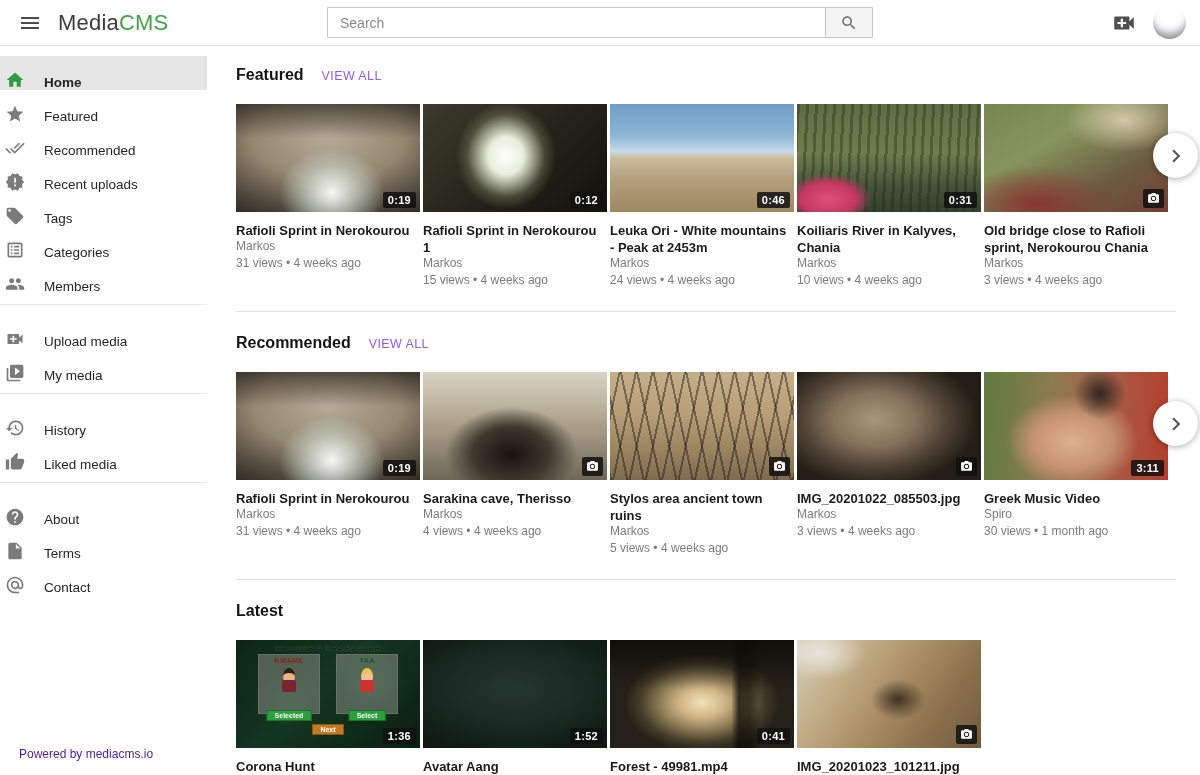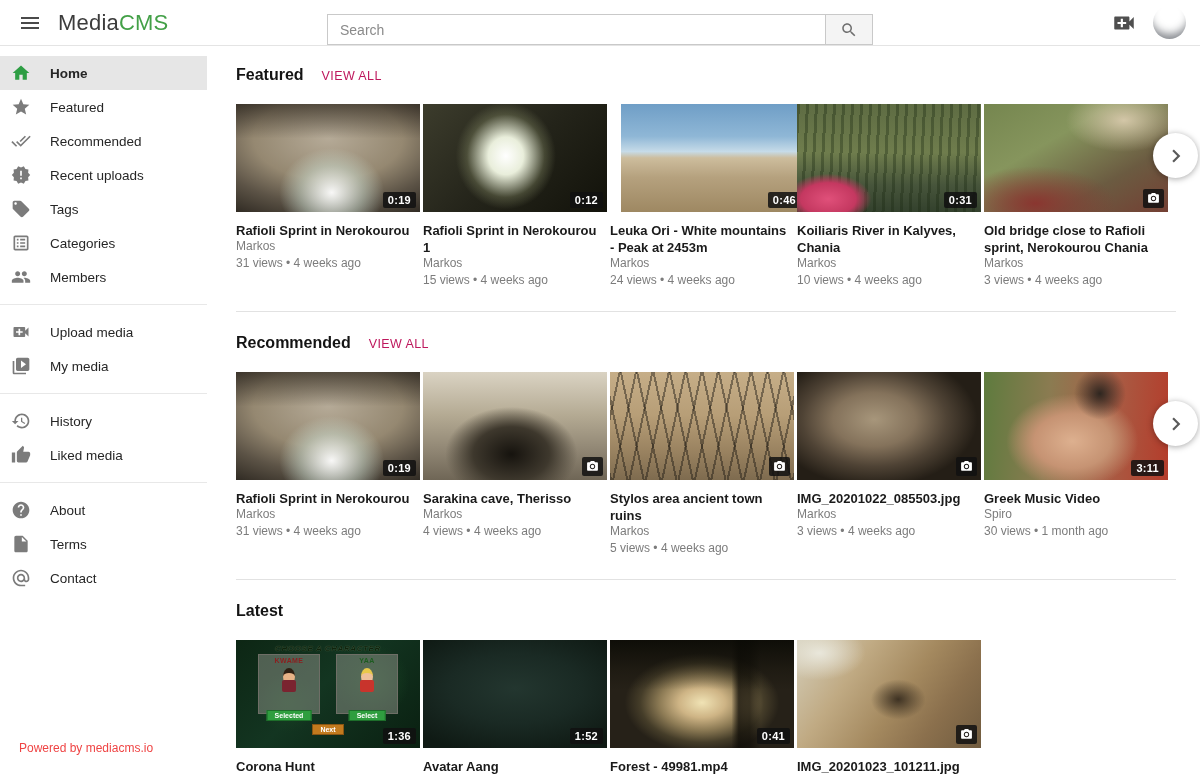"Search" .search-form { top: 14px -> 7px }
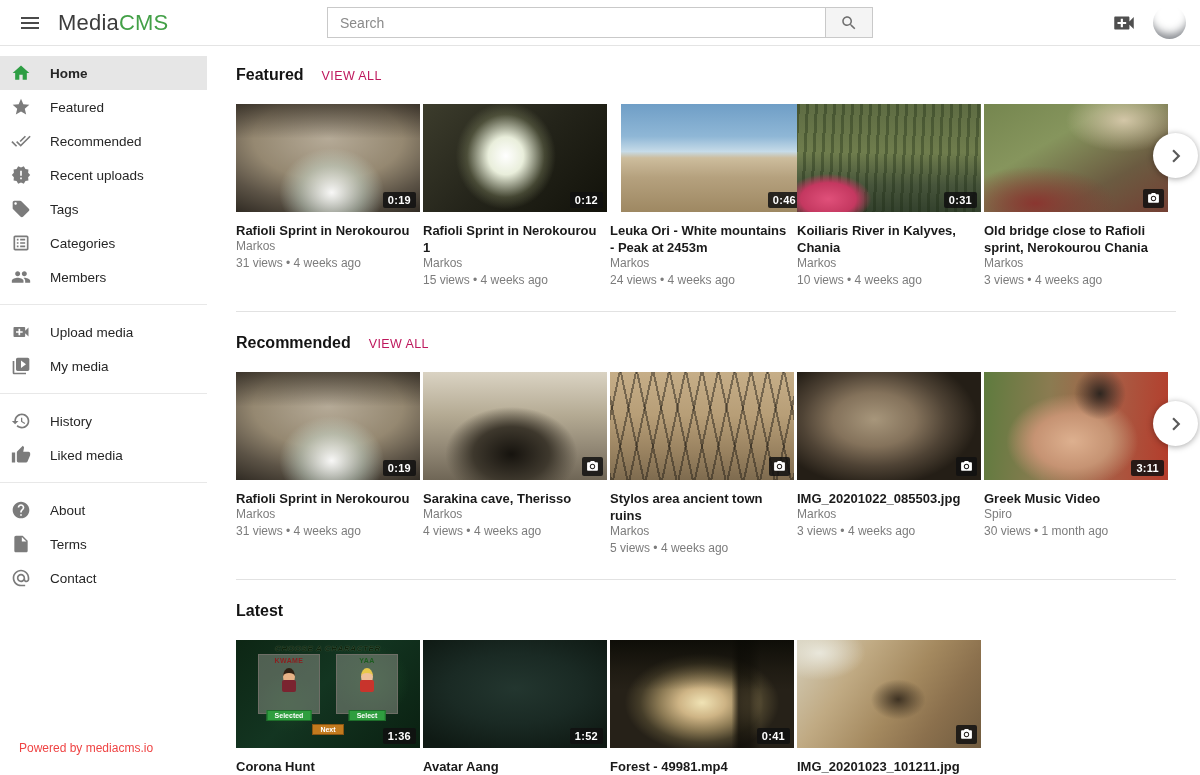"Home" .side-item { align-items: center -> flex-end; padding-left: 11px -> 5px }
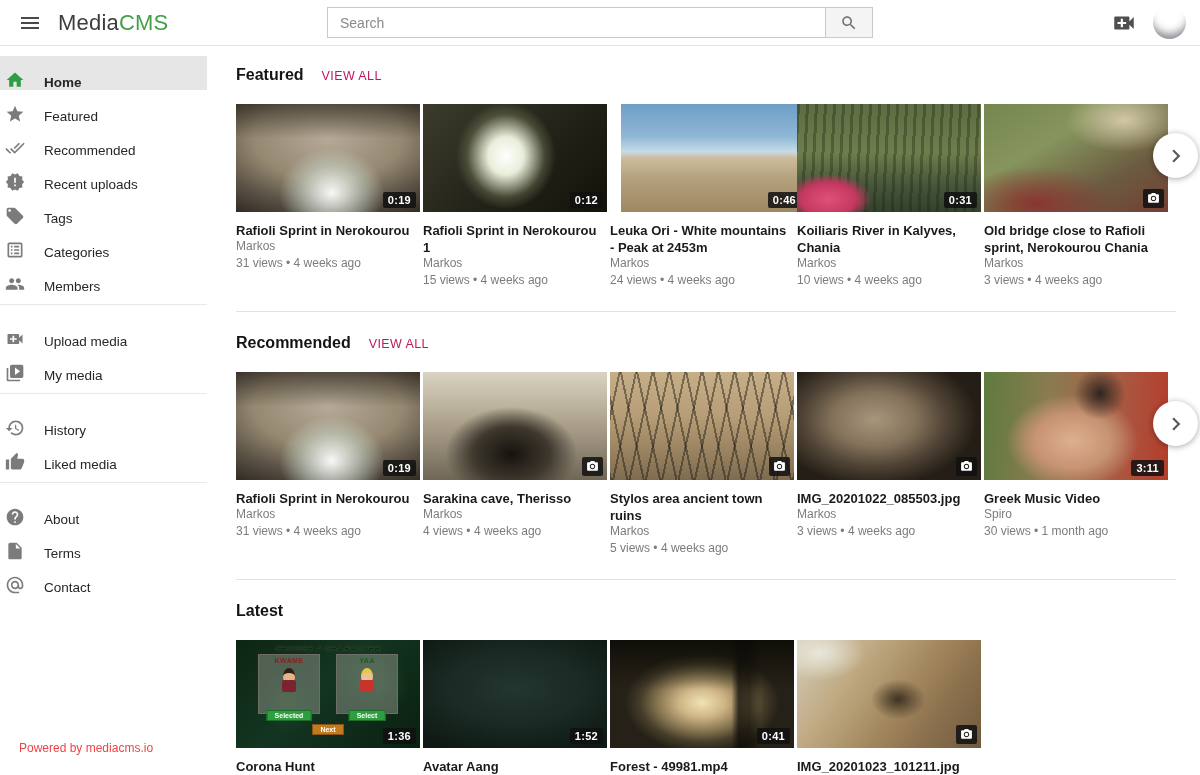"VIEW ALL" .view-all { color: #be185d -> #8b5cf6 }
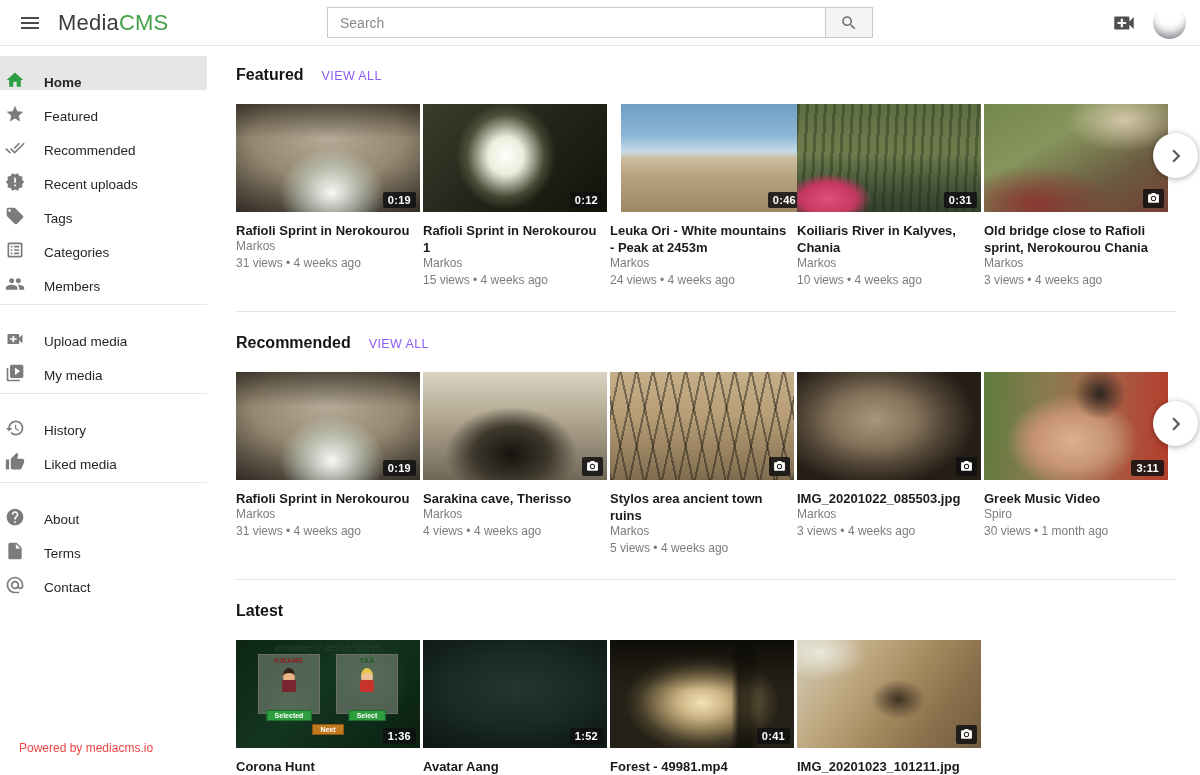"0:46" .th-mountains { margin-left: 11px -> none }
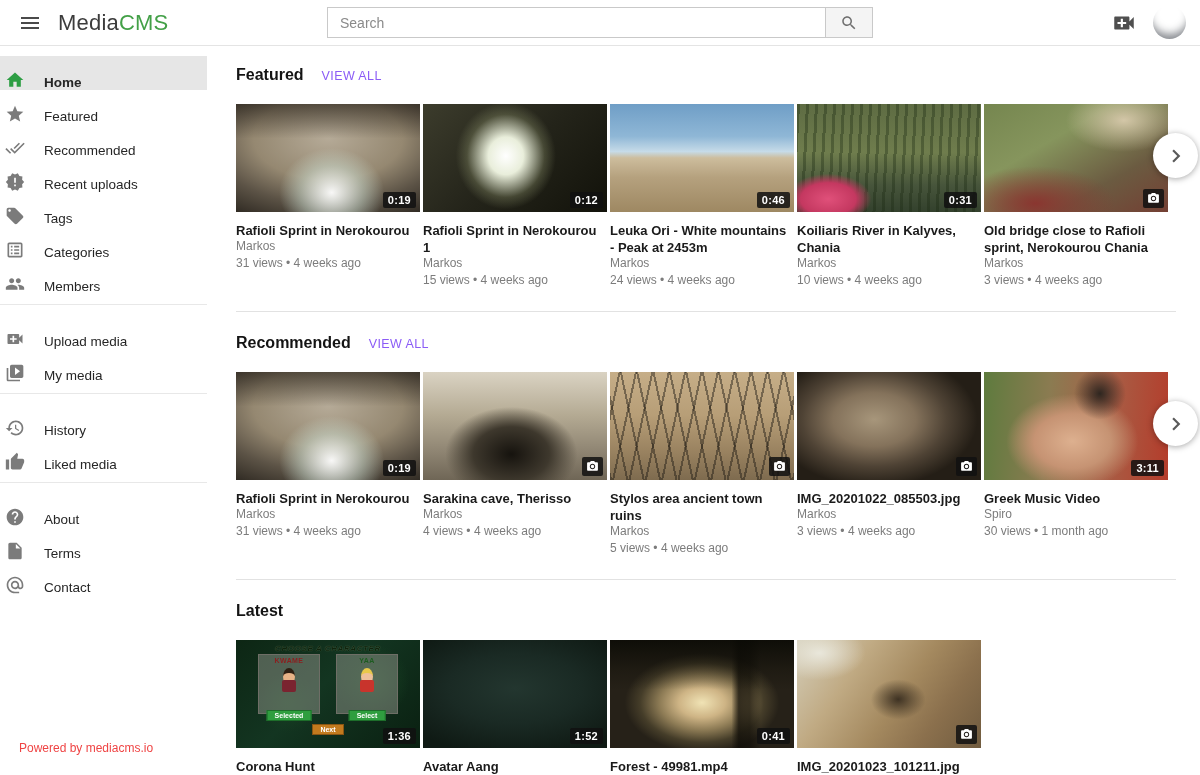"Powered by mediacms.io" .side-footer { bottom: 20px -> 14px; color: #ef4444 -> #4c1d95 }
